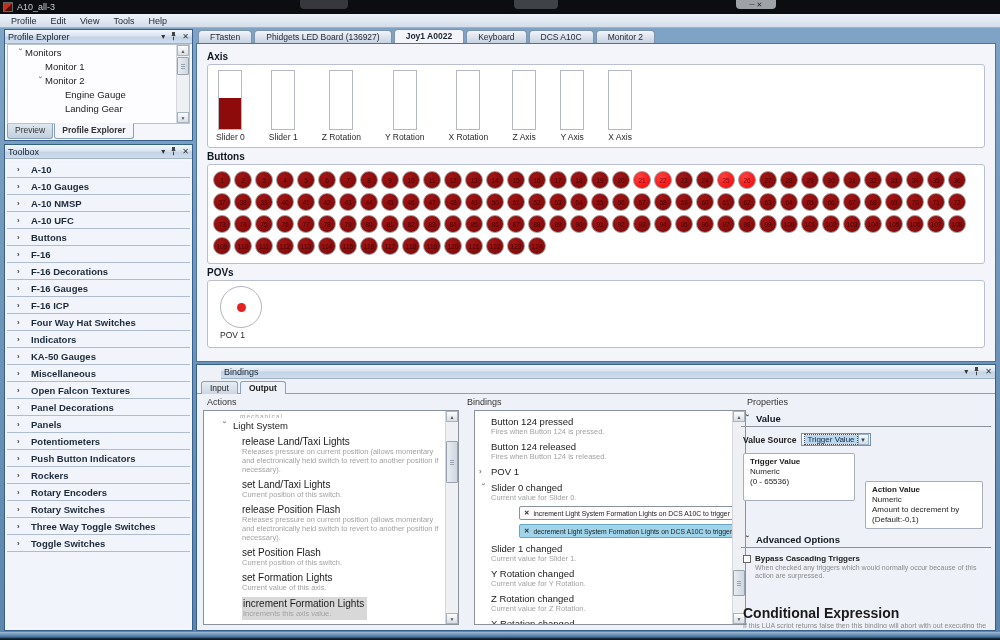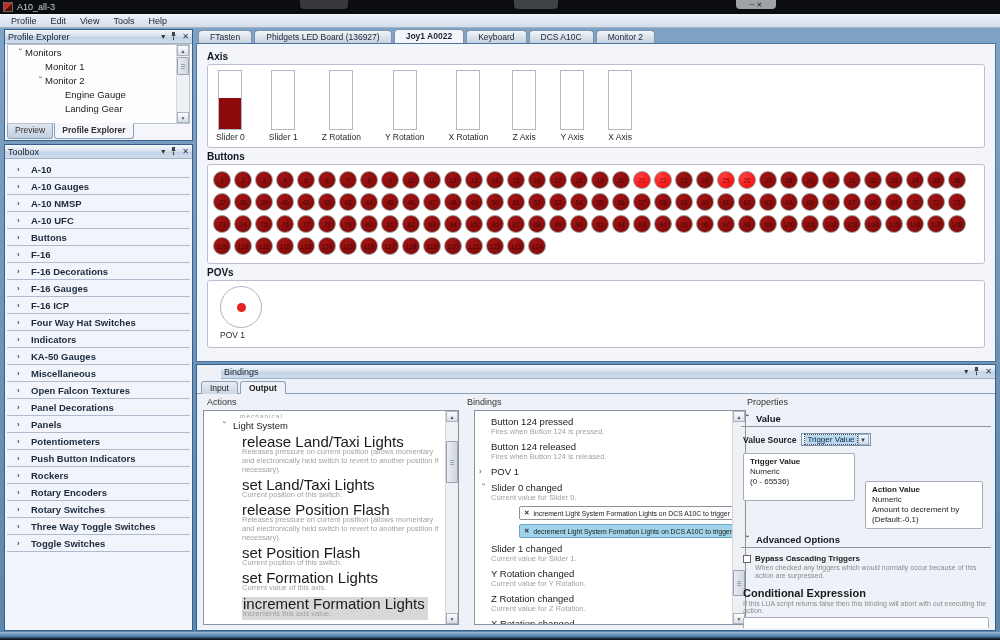"release Land/Taxi Lights" .act-label { font-size: 15px -> 10px }
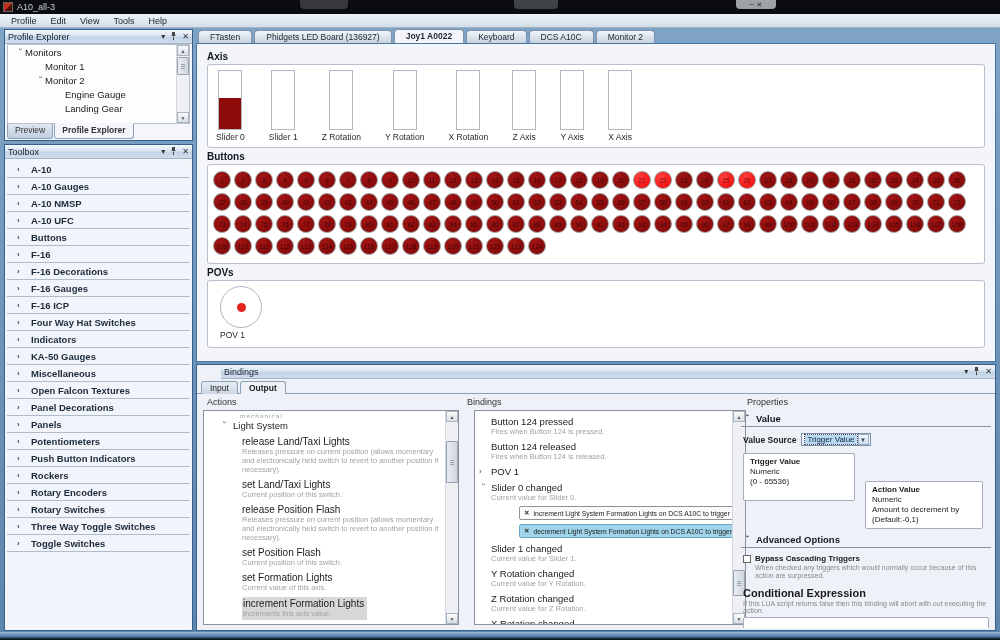"Conditional Expression" .cond-label { font-size: 11px -> 14px; margin: 7px 0 0 2px -> 25px 0 0 2px }
